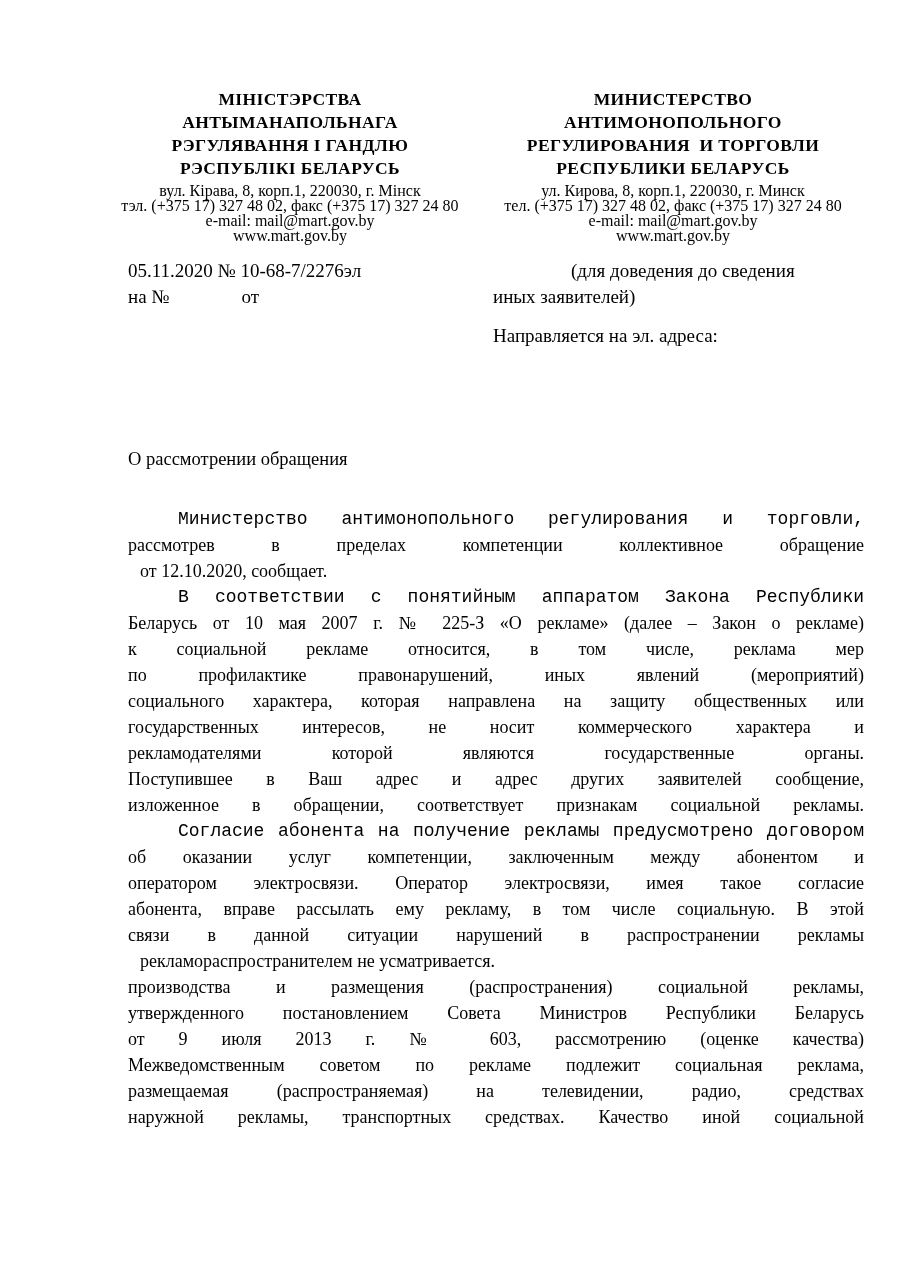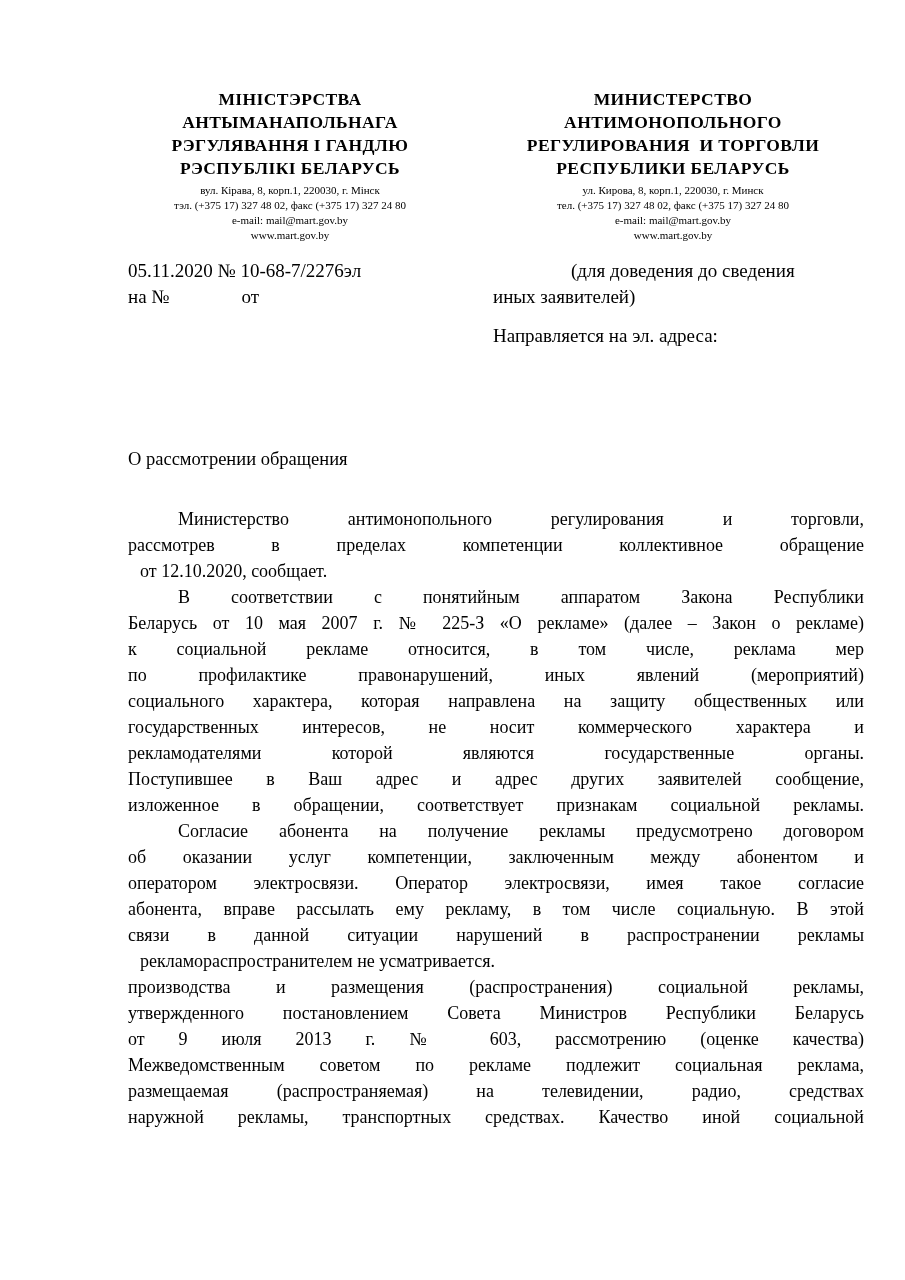"вул. Кірава, 8, корп.1, 220030," .org-address { font-size: 11px -> 16px }
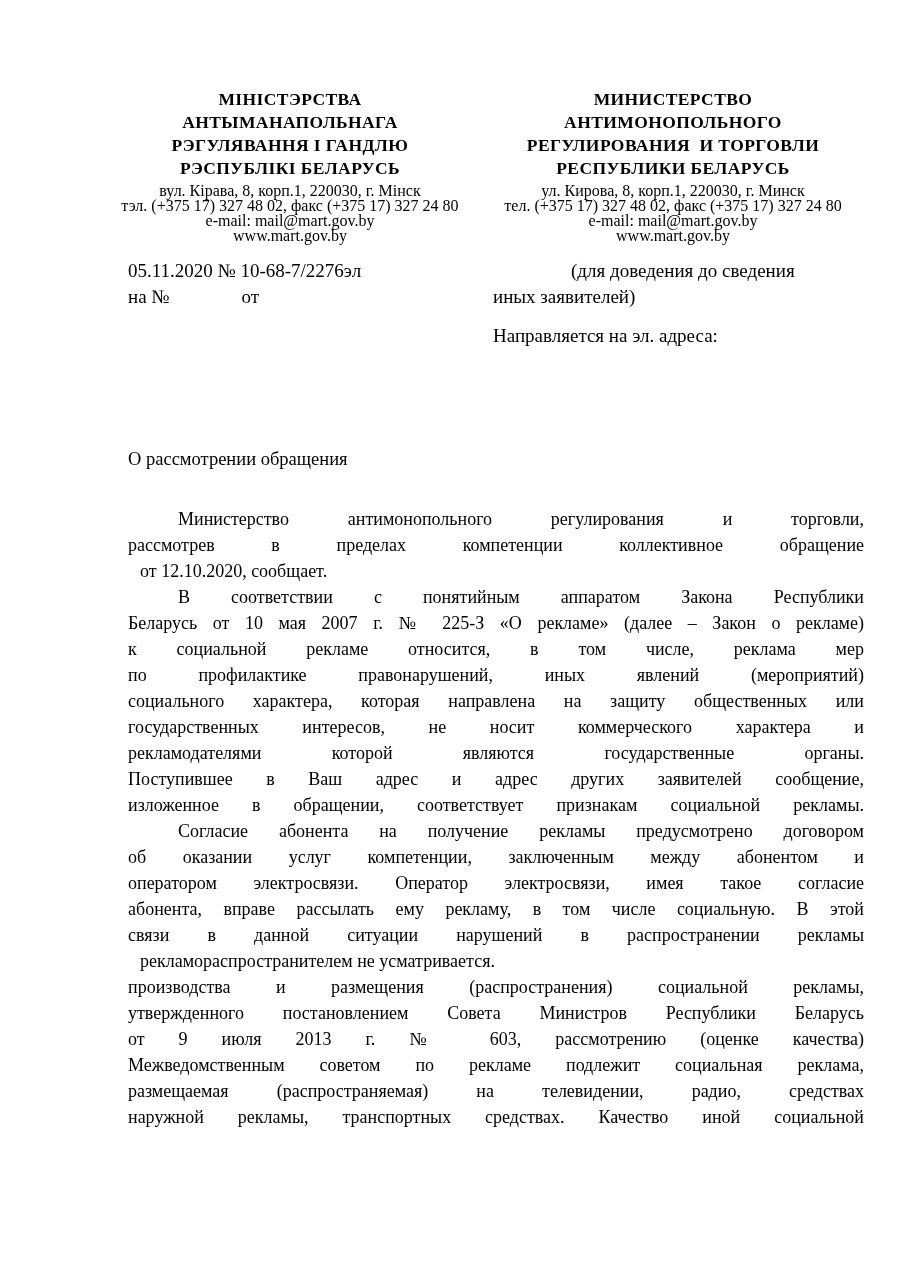"Министерство антимонопольного регулирования и торговли," .line.first { font-family: none -> Liberation Mono, monospace }
